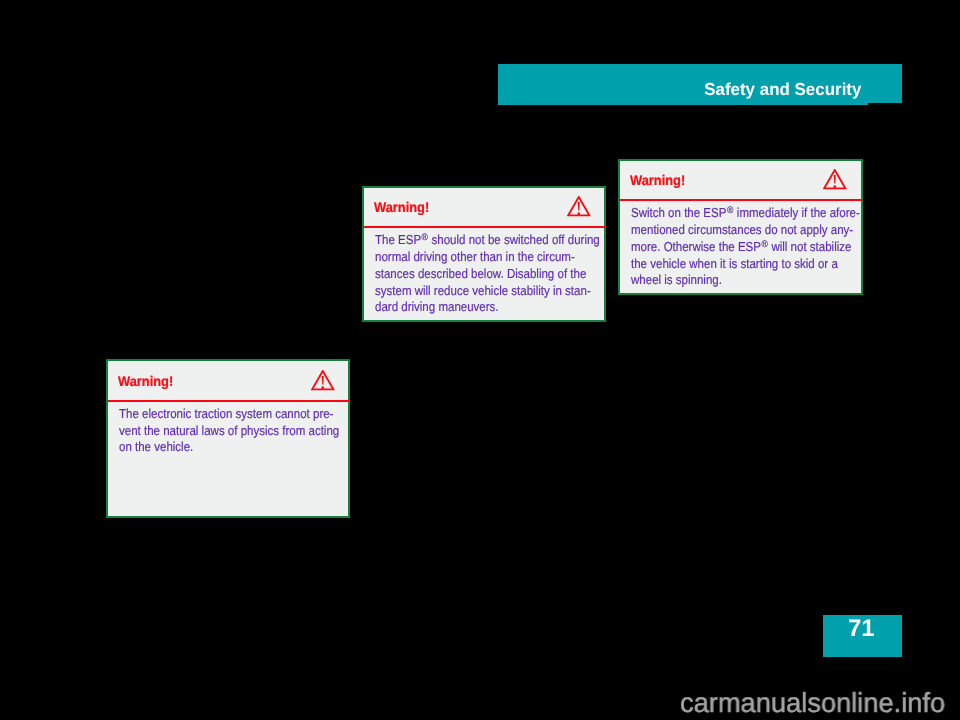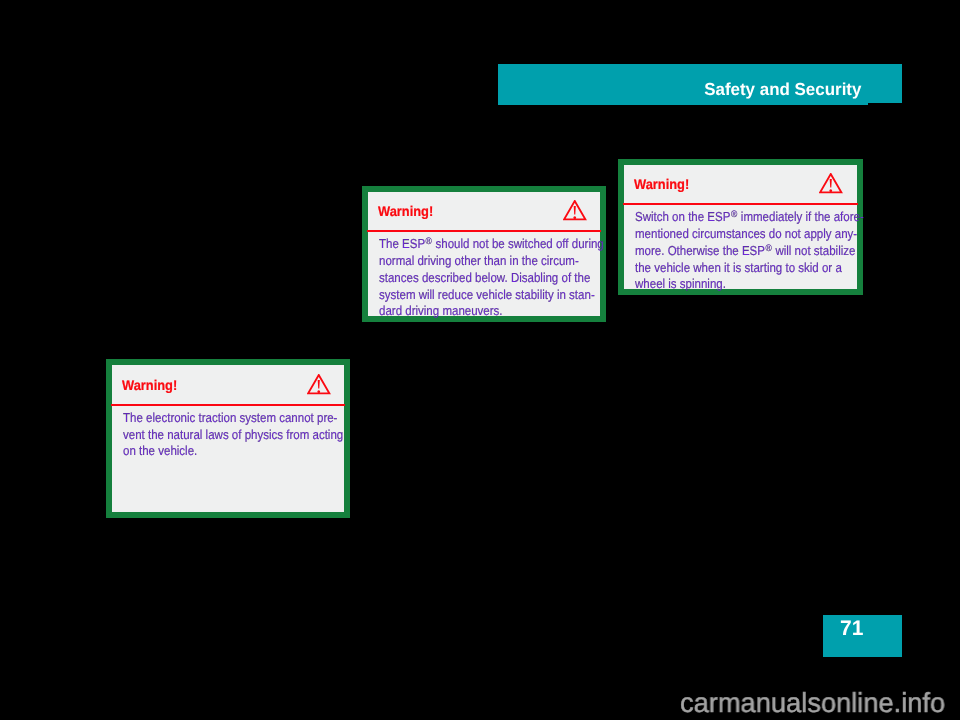"Warning!" .wbox { border: 6px solid #15803d -> 2px solid #15803d }
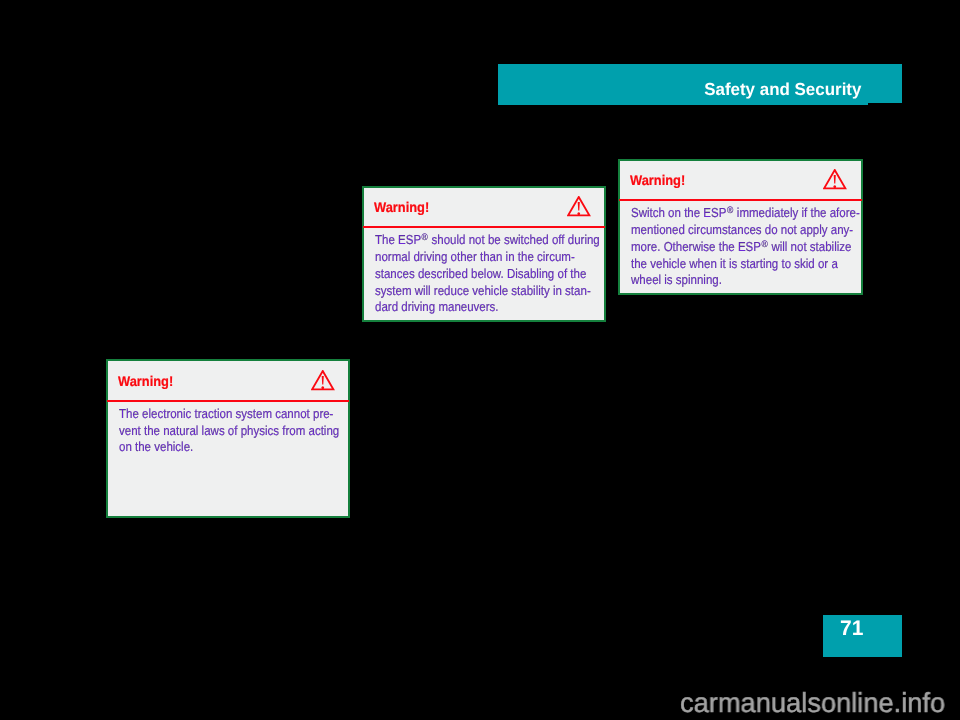"71" .pagenum span { font-size: 21px -> 24px; left: 17px -> 25px }
